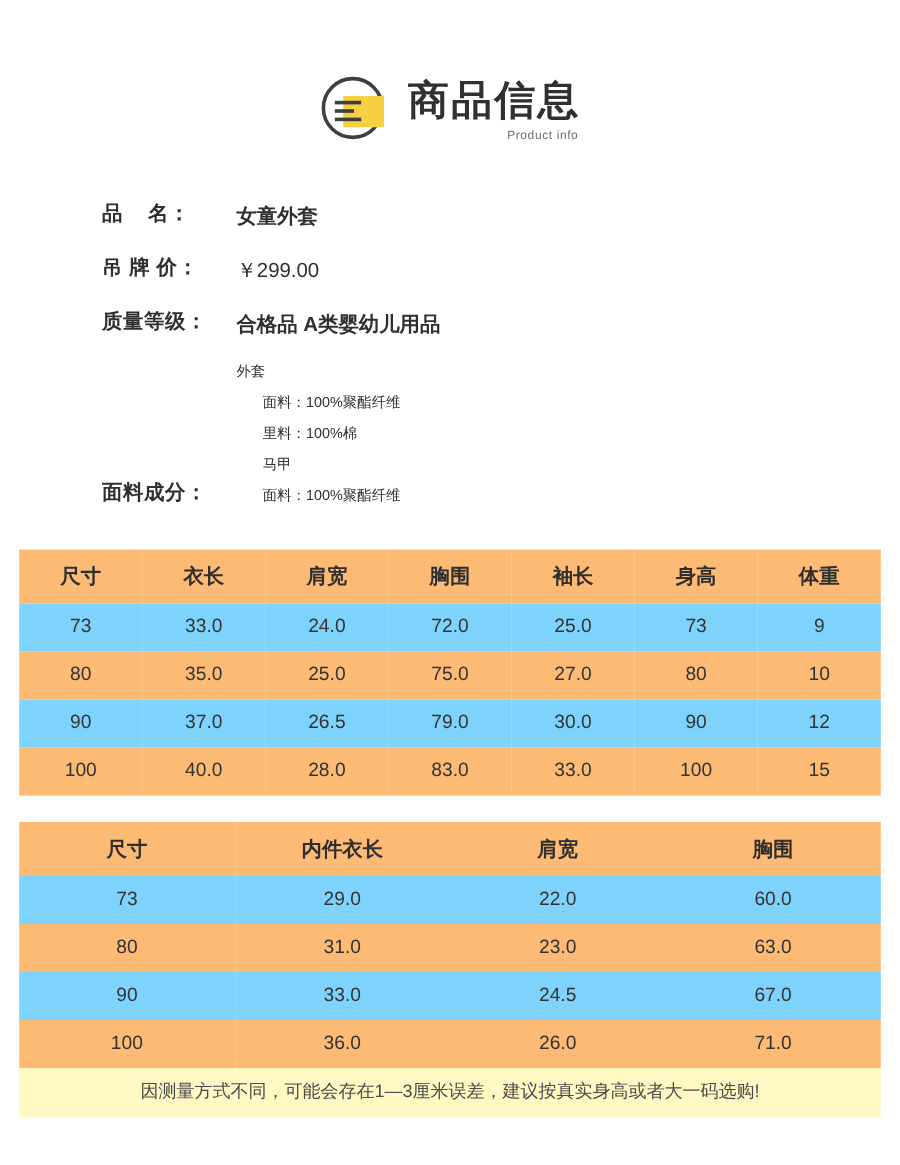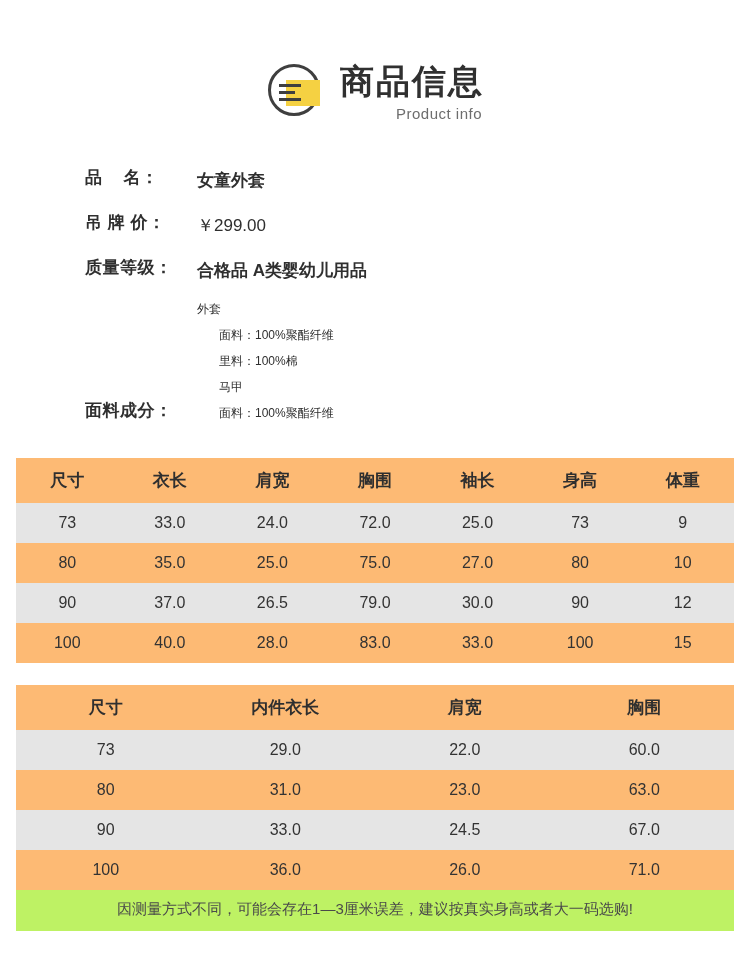"Product info" .title-en { font-size: 15px -> 10px }
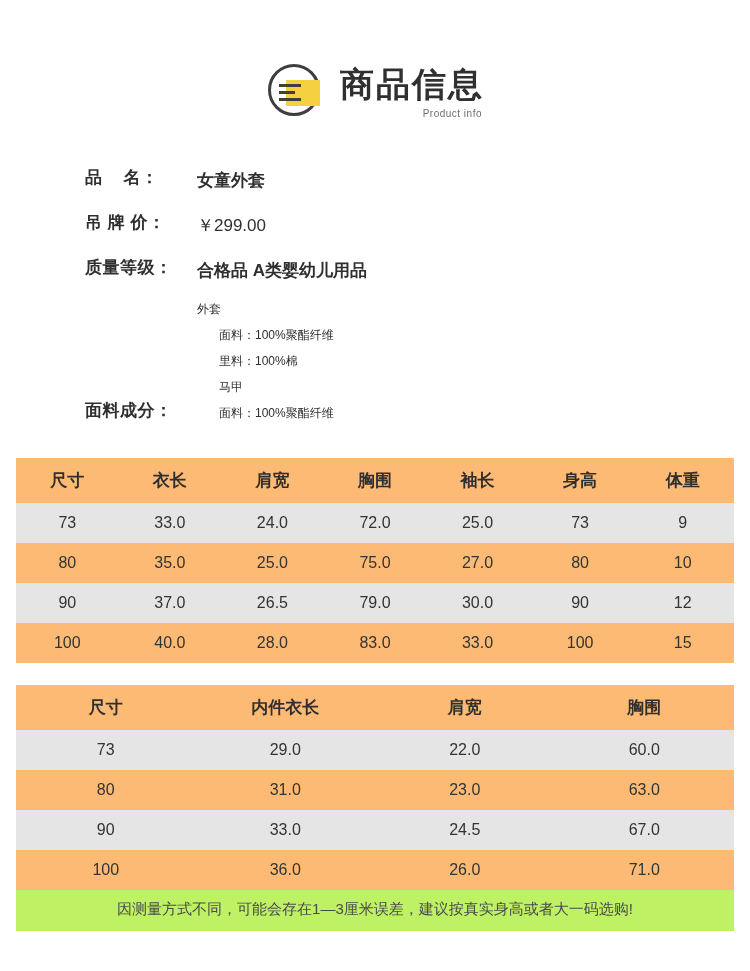"73" .table tr.plain { background: #e5e5e5 -> #7dd3fc }
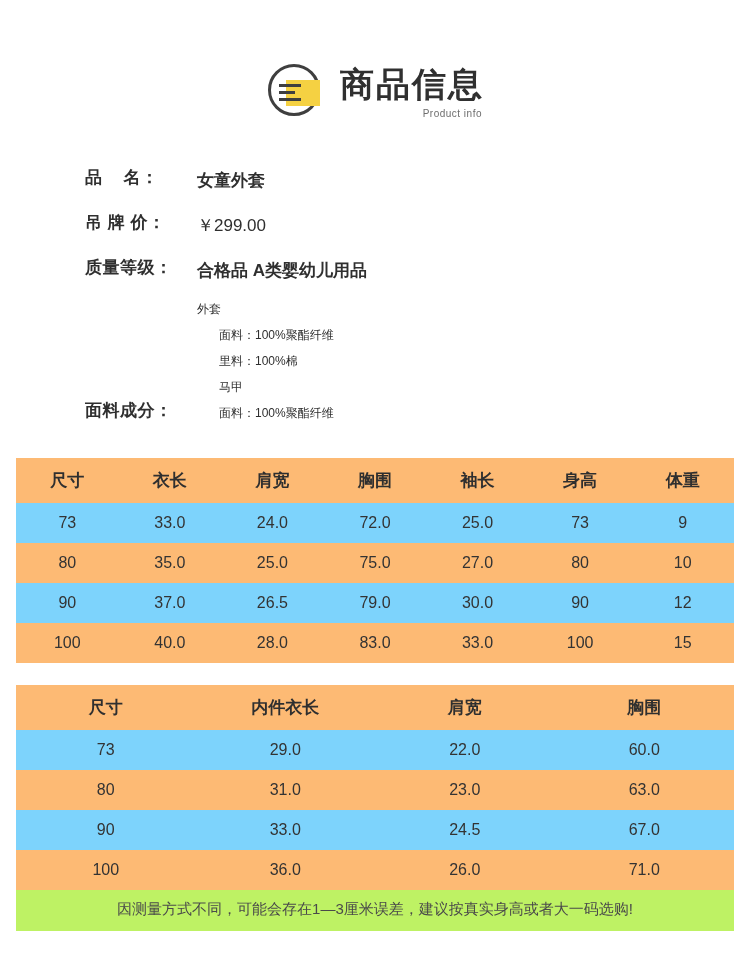"因测量方式不同，可能会存在1—3厘米误差，建议按真实身高或者大一码选购!" .note { background: #bef264 -> #fef9c3 }
